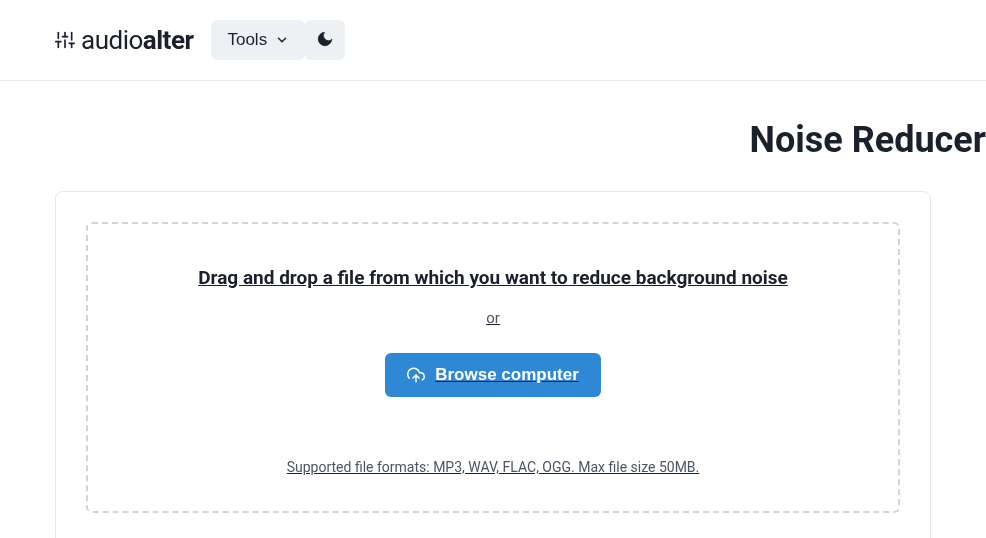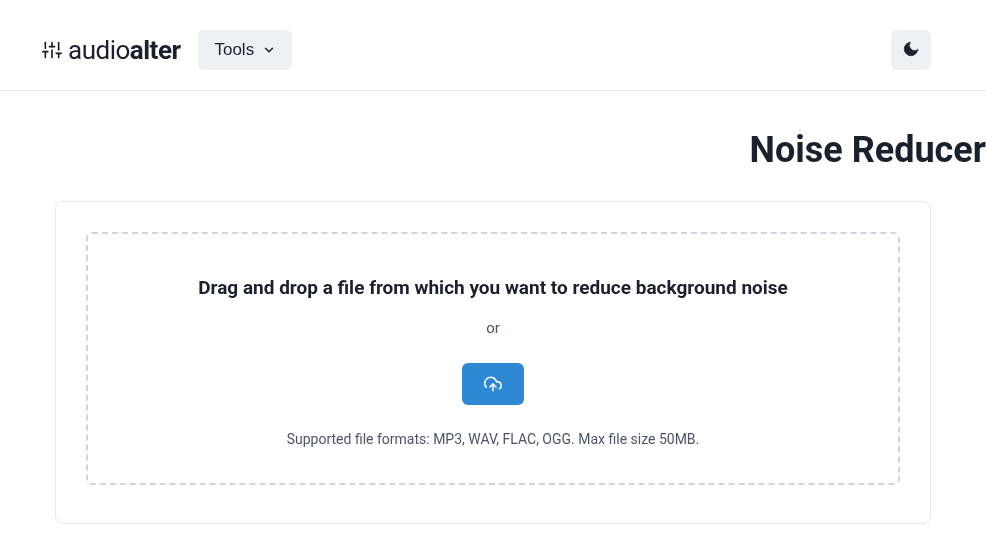"audioalter" .header { justify-content: space-between -> flex-start; margin-top: 10px -> none; padding: 20px 55px 20px 42px -> 20px 55px 20px 55px }
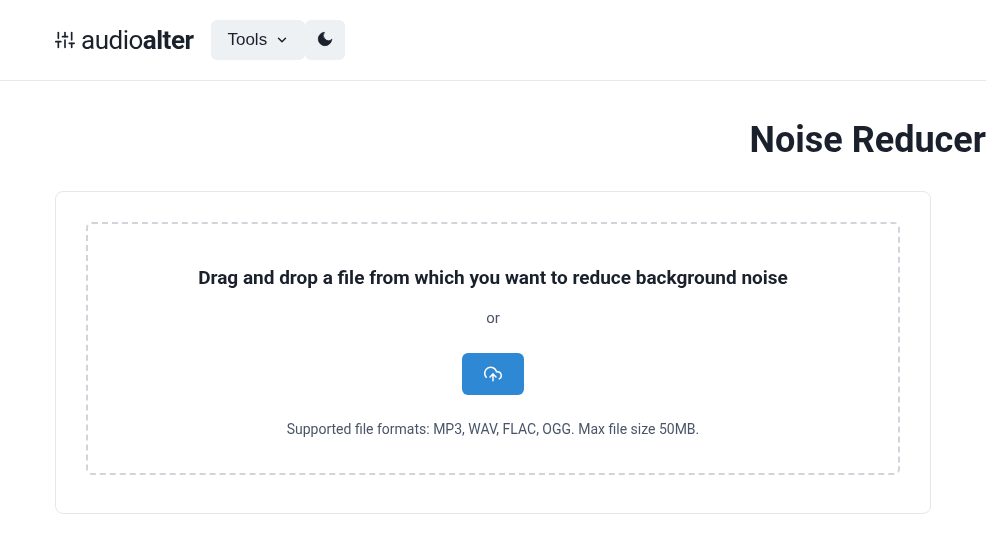"Drag and drop a file" .dropzone { text-decoration: none -> underline }
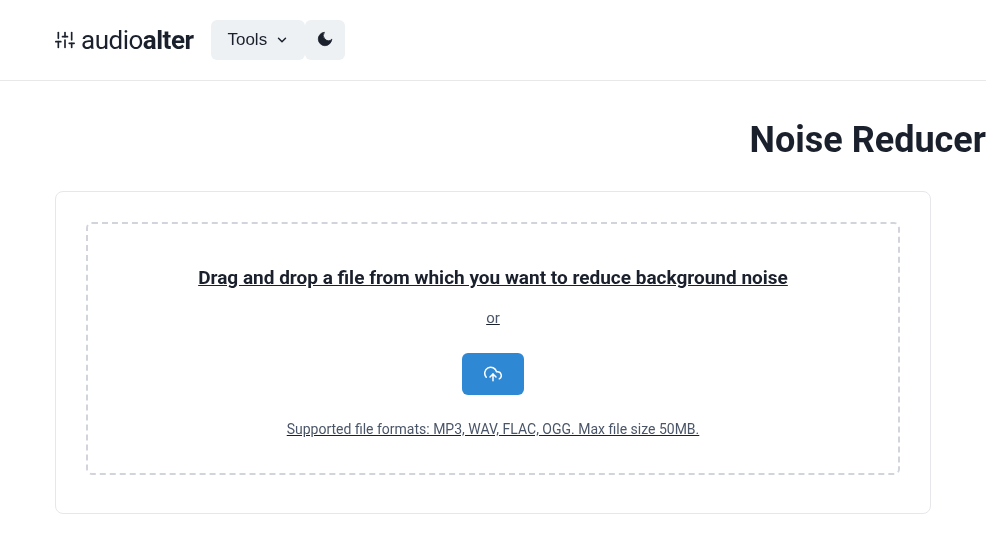"Browse computer" span { html: none -> <span>Browse computer</span> }
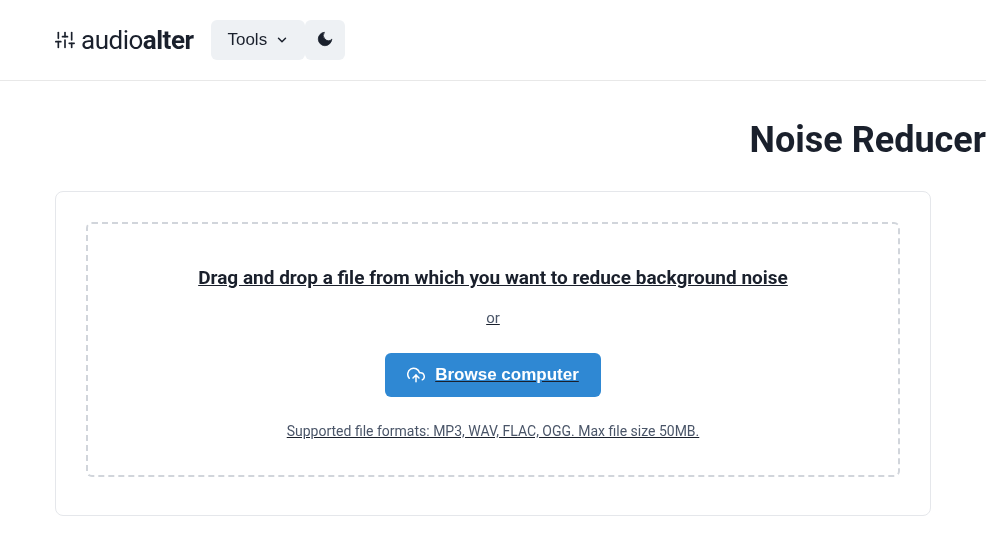"Supported file formats: MP3, WAV," .supported-text { margin-top: none -> 36px }
